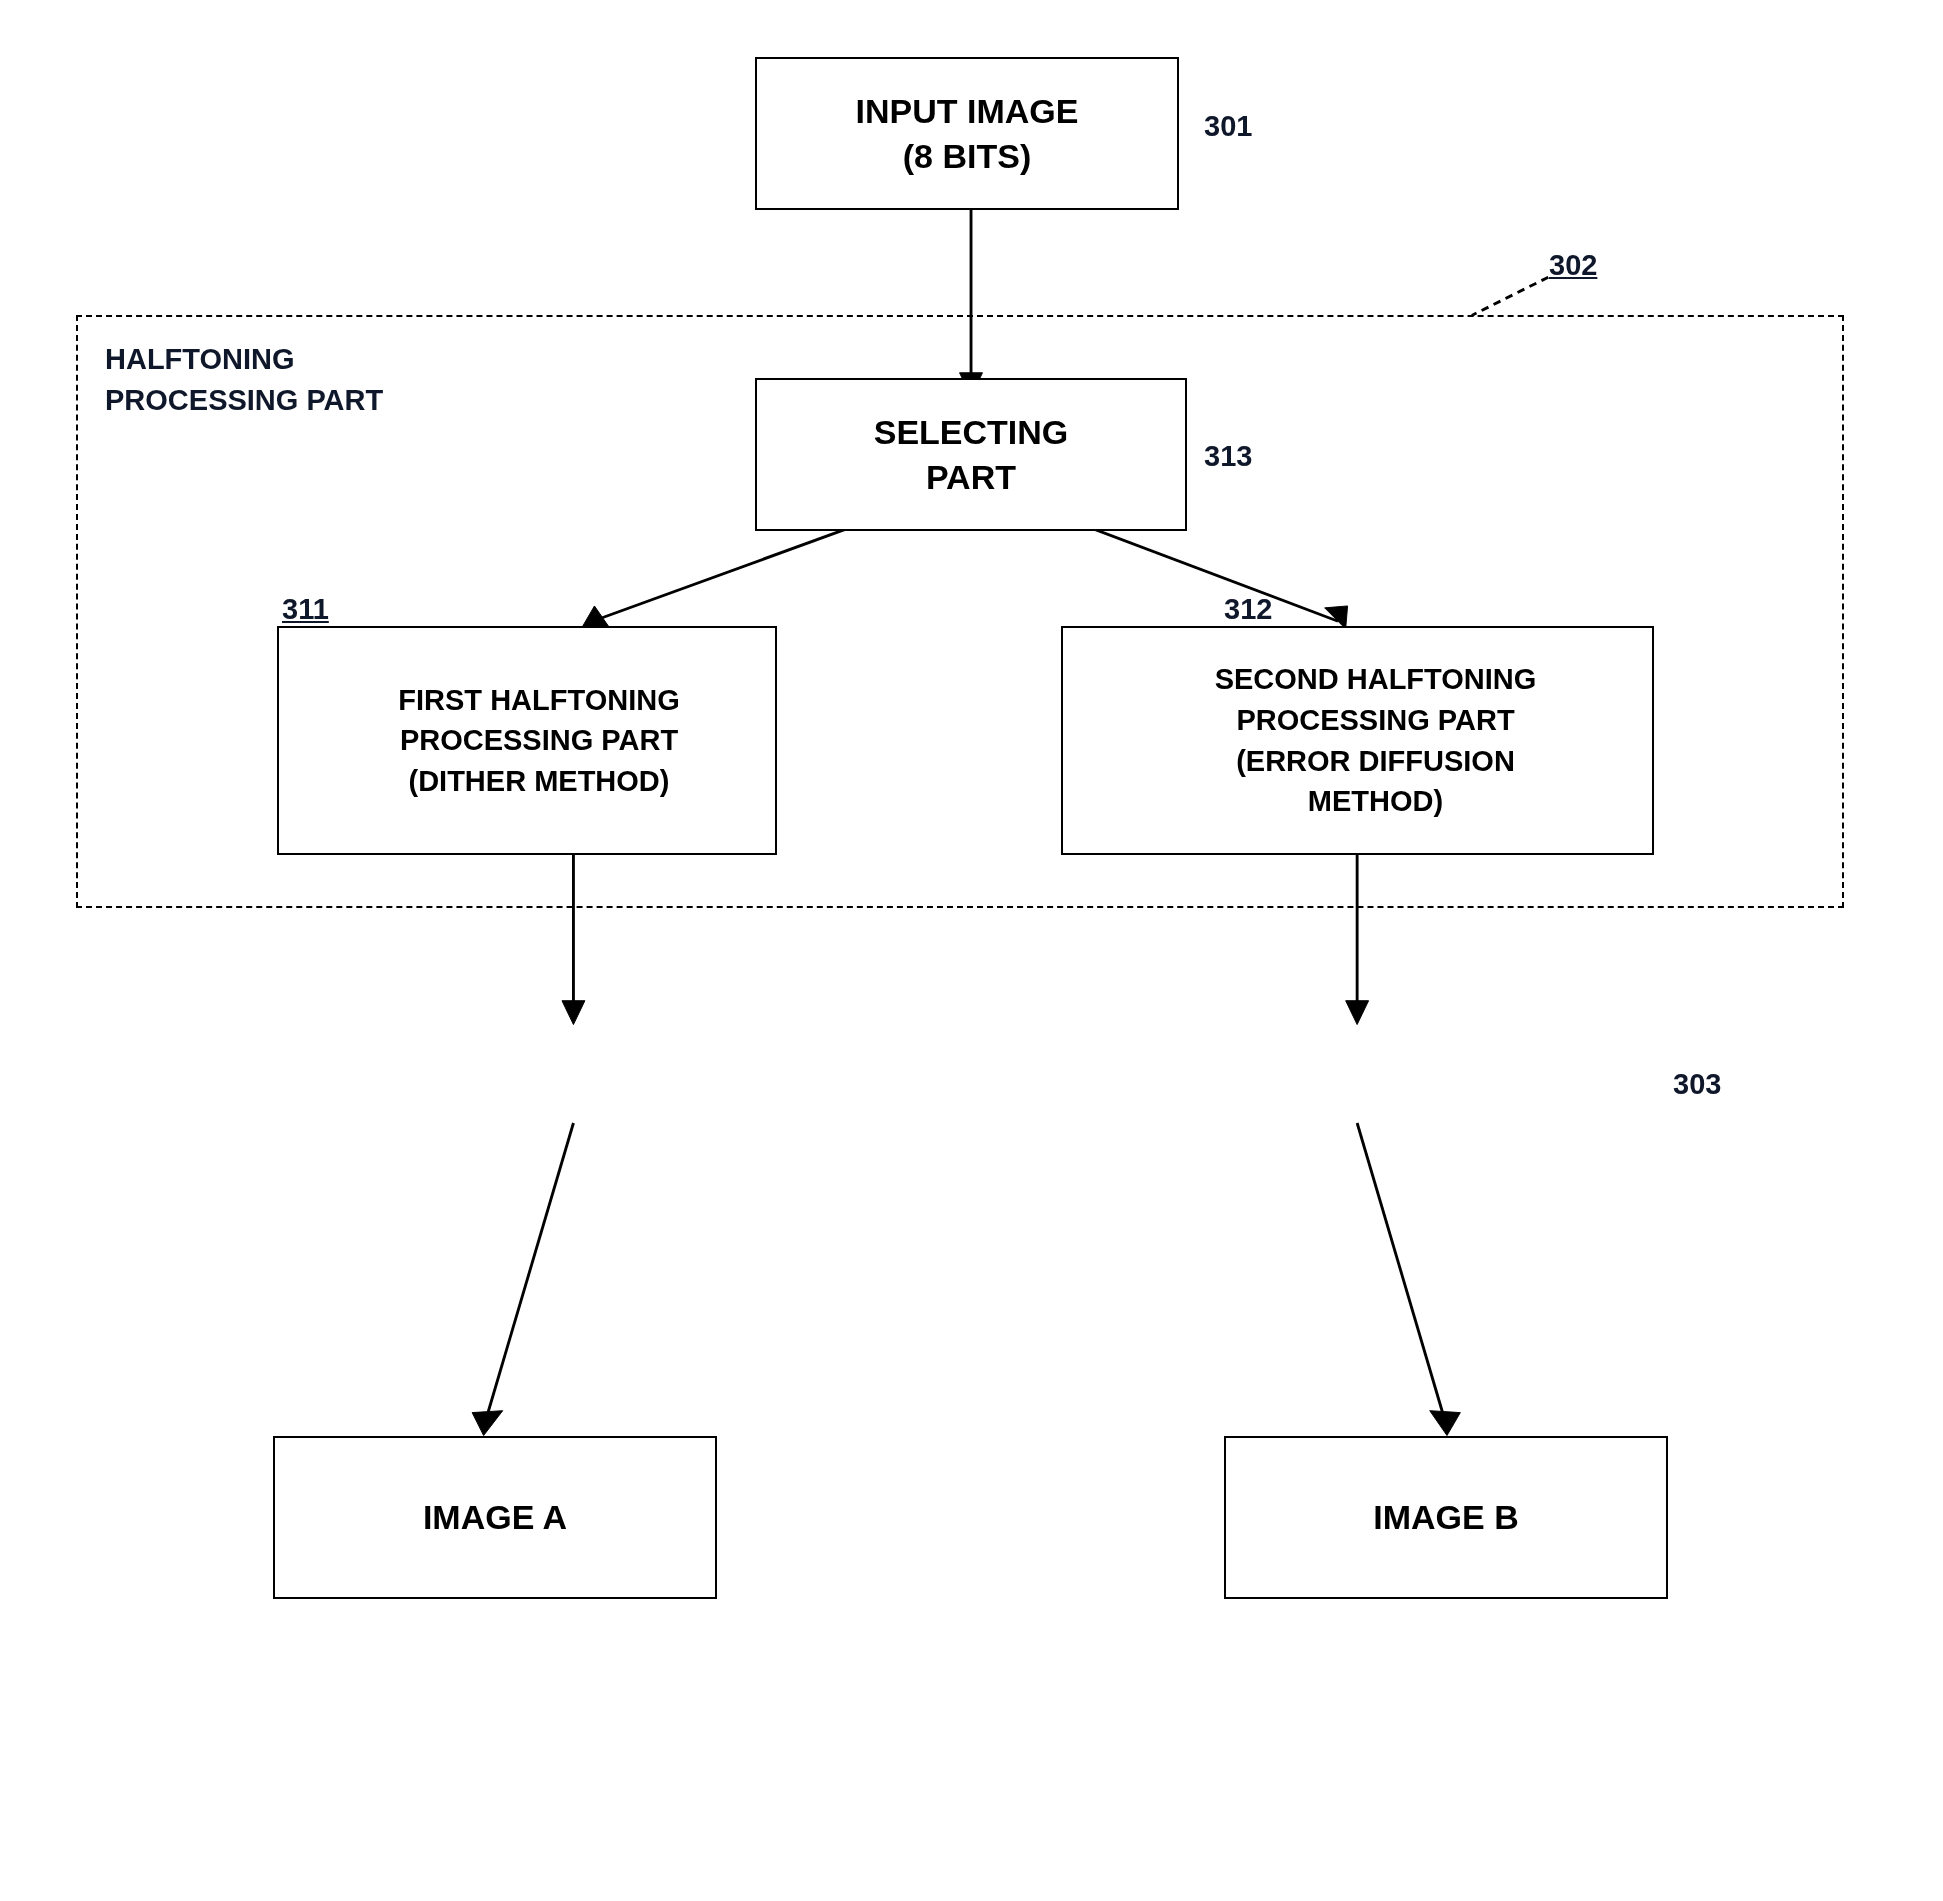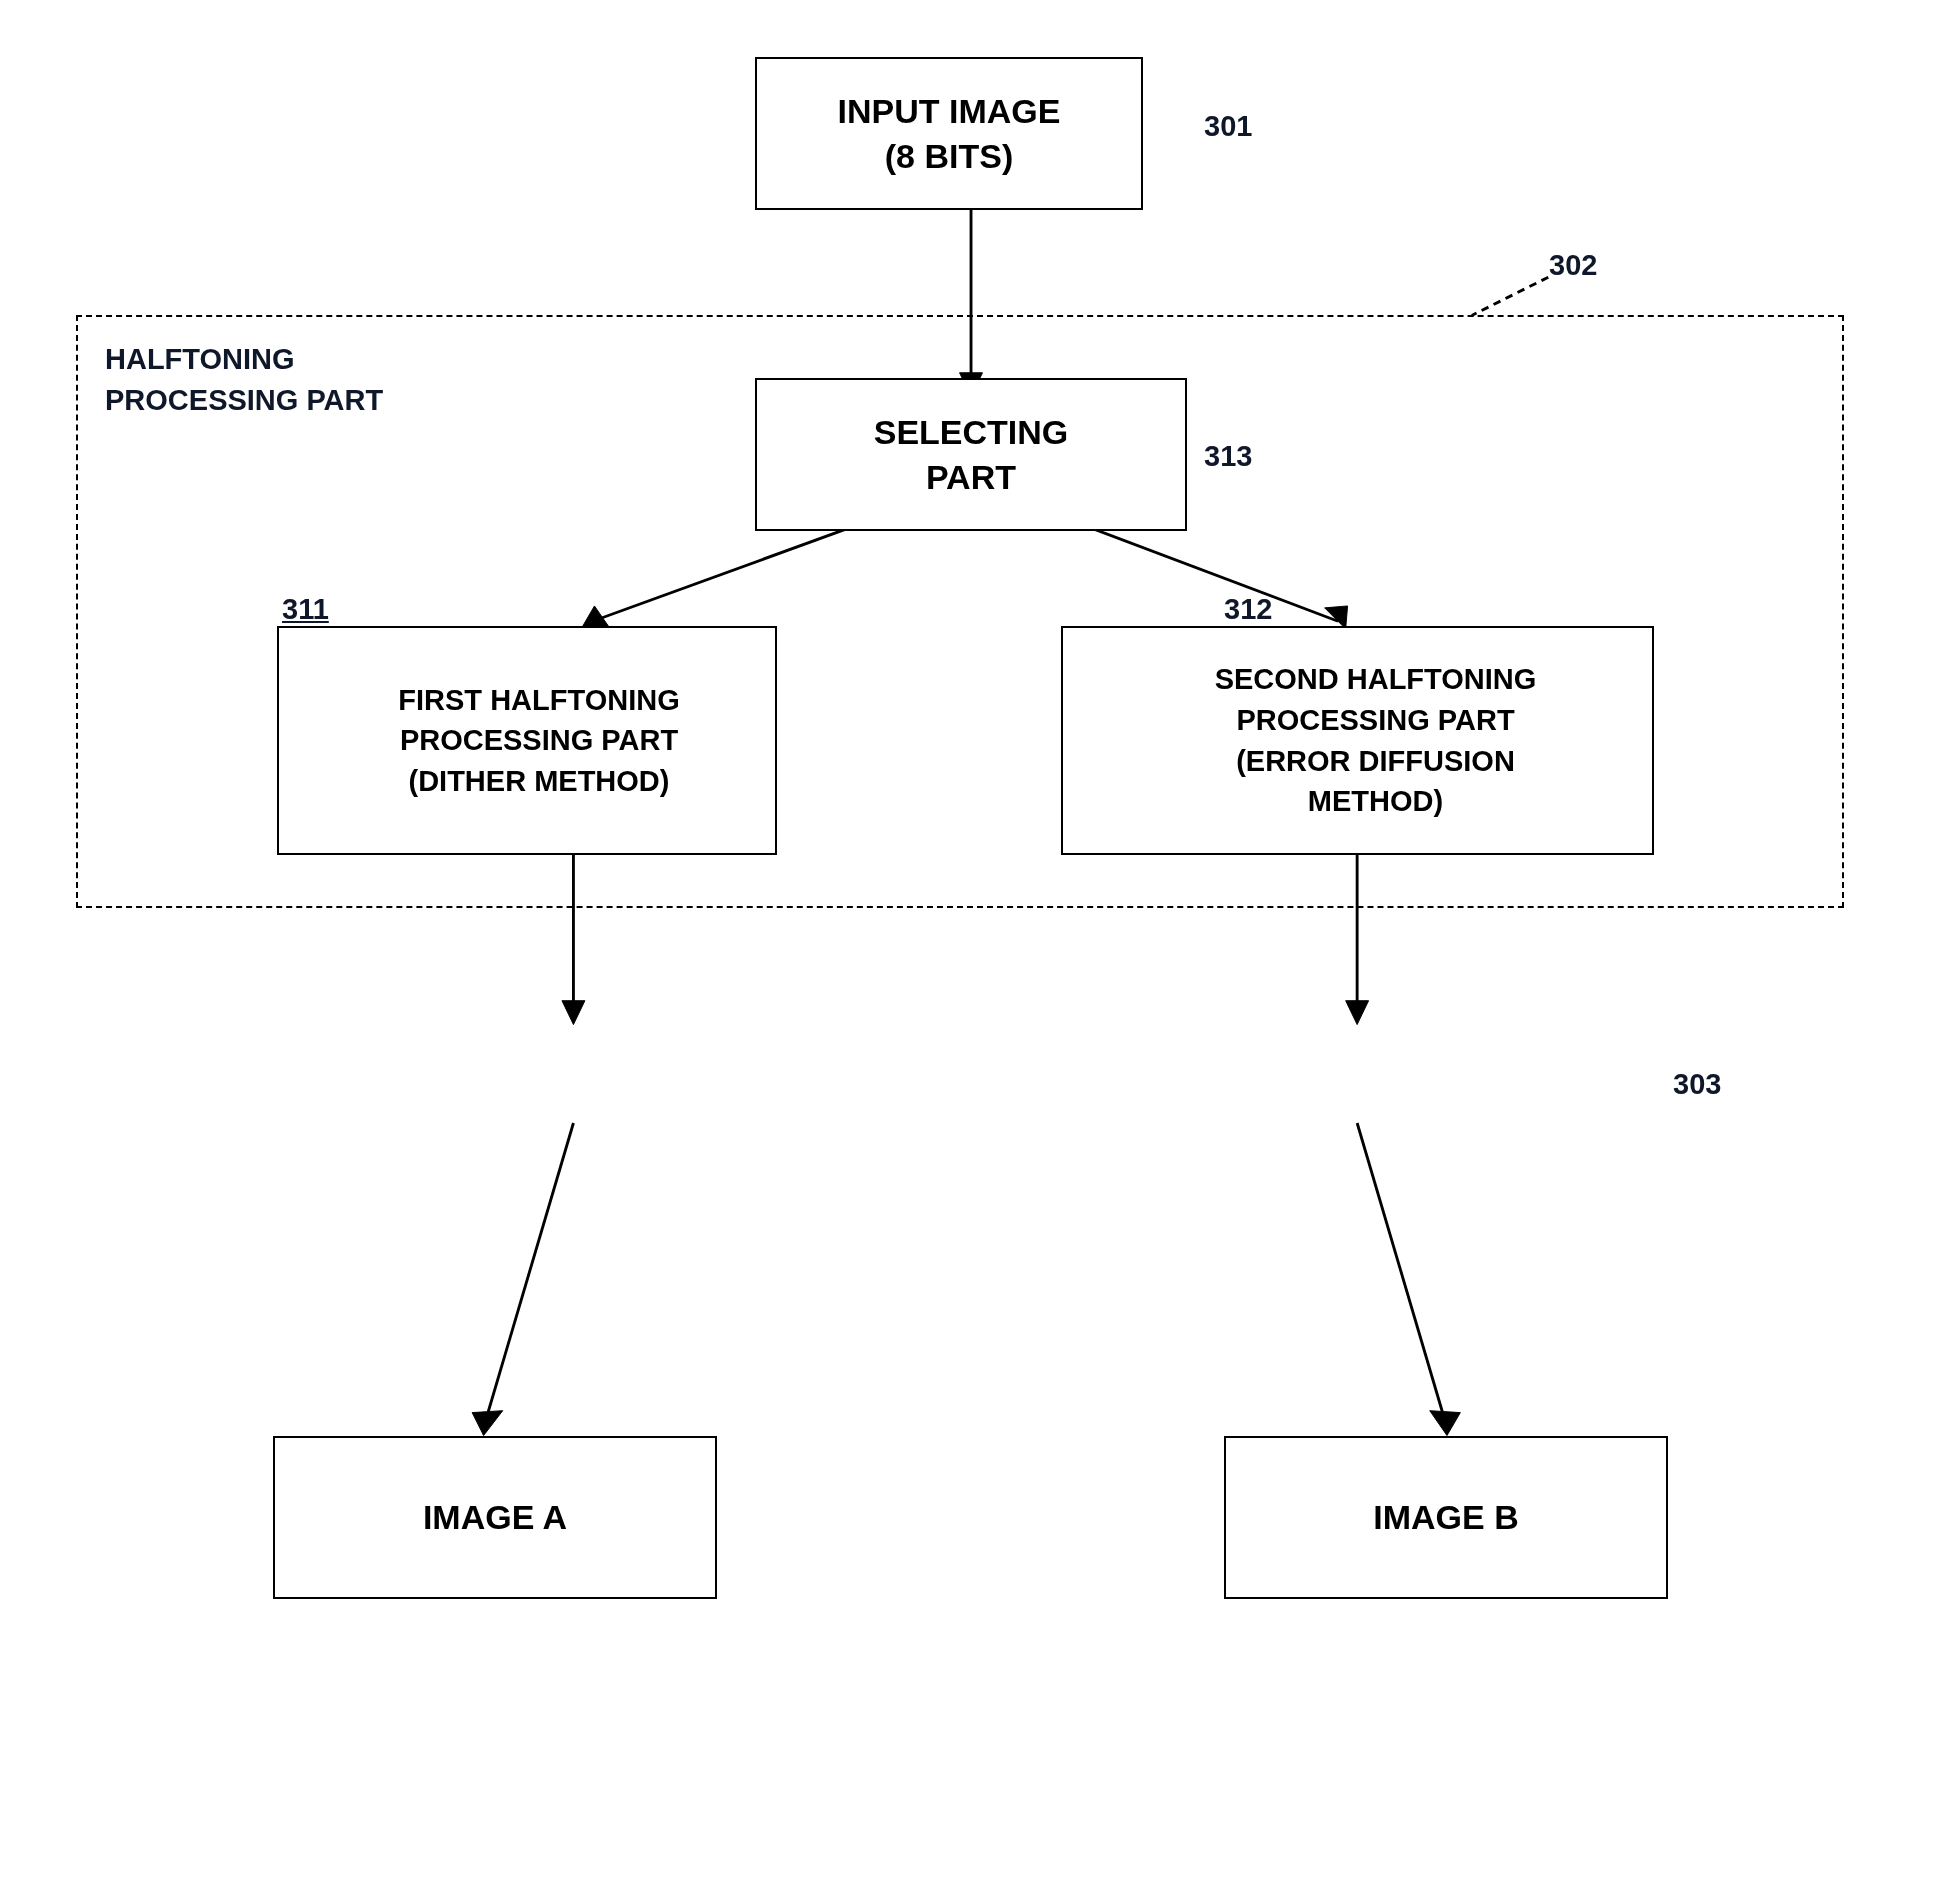"INPUT IMAGE" div.box { width: 388px -> 424px }
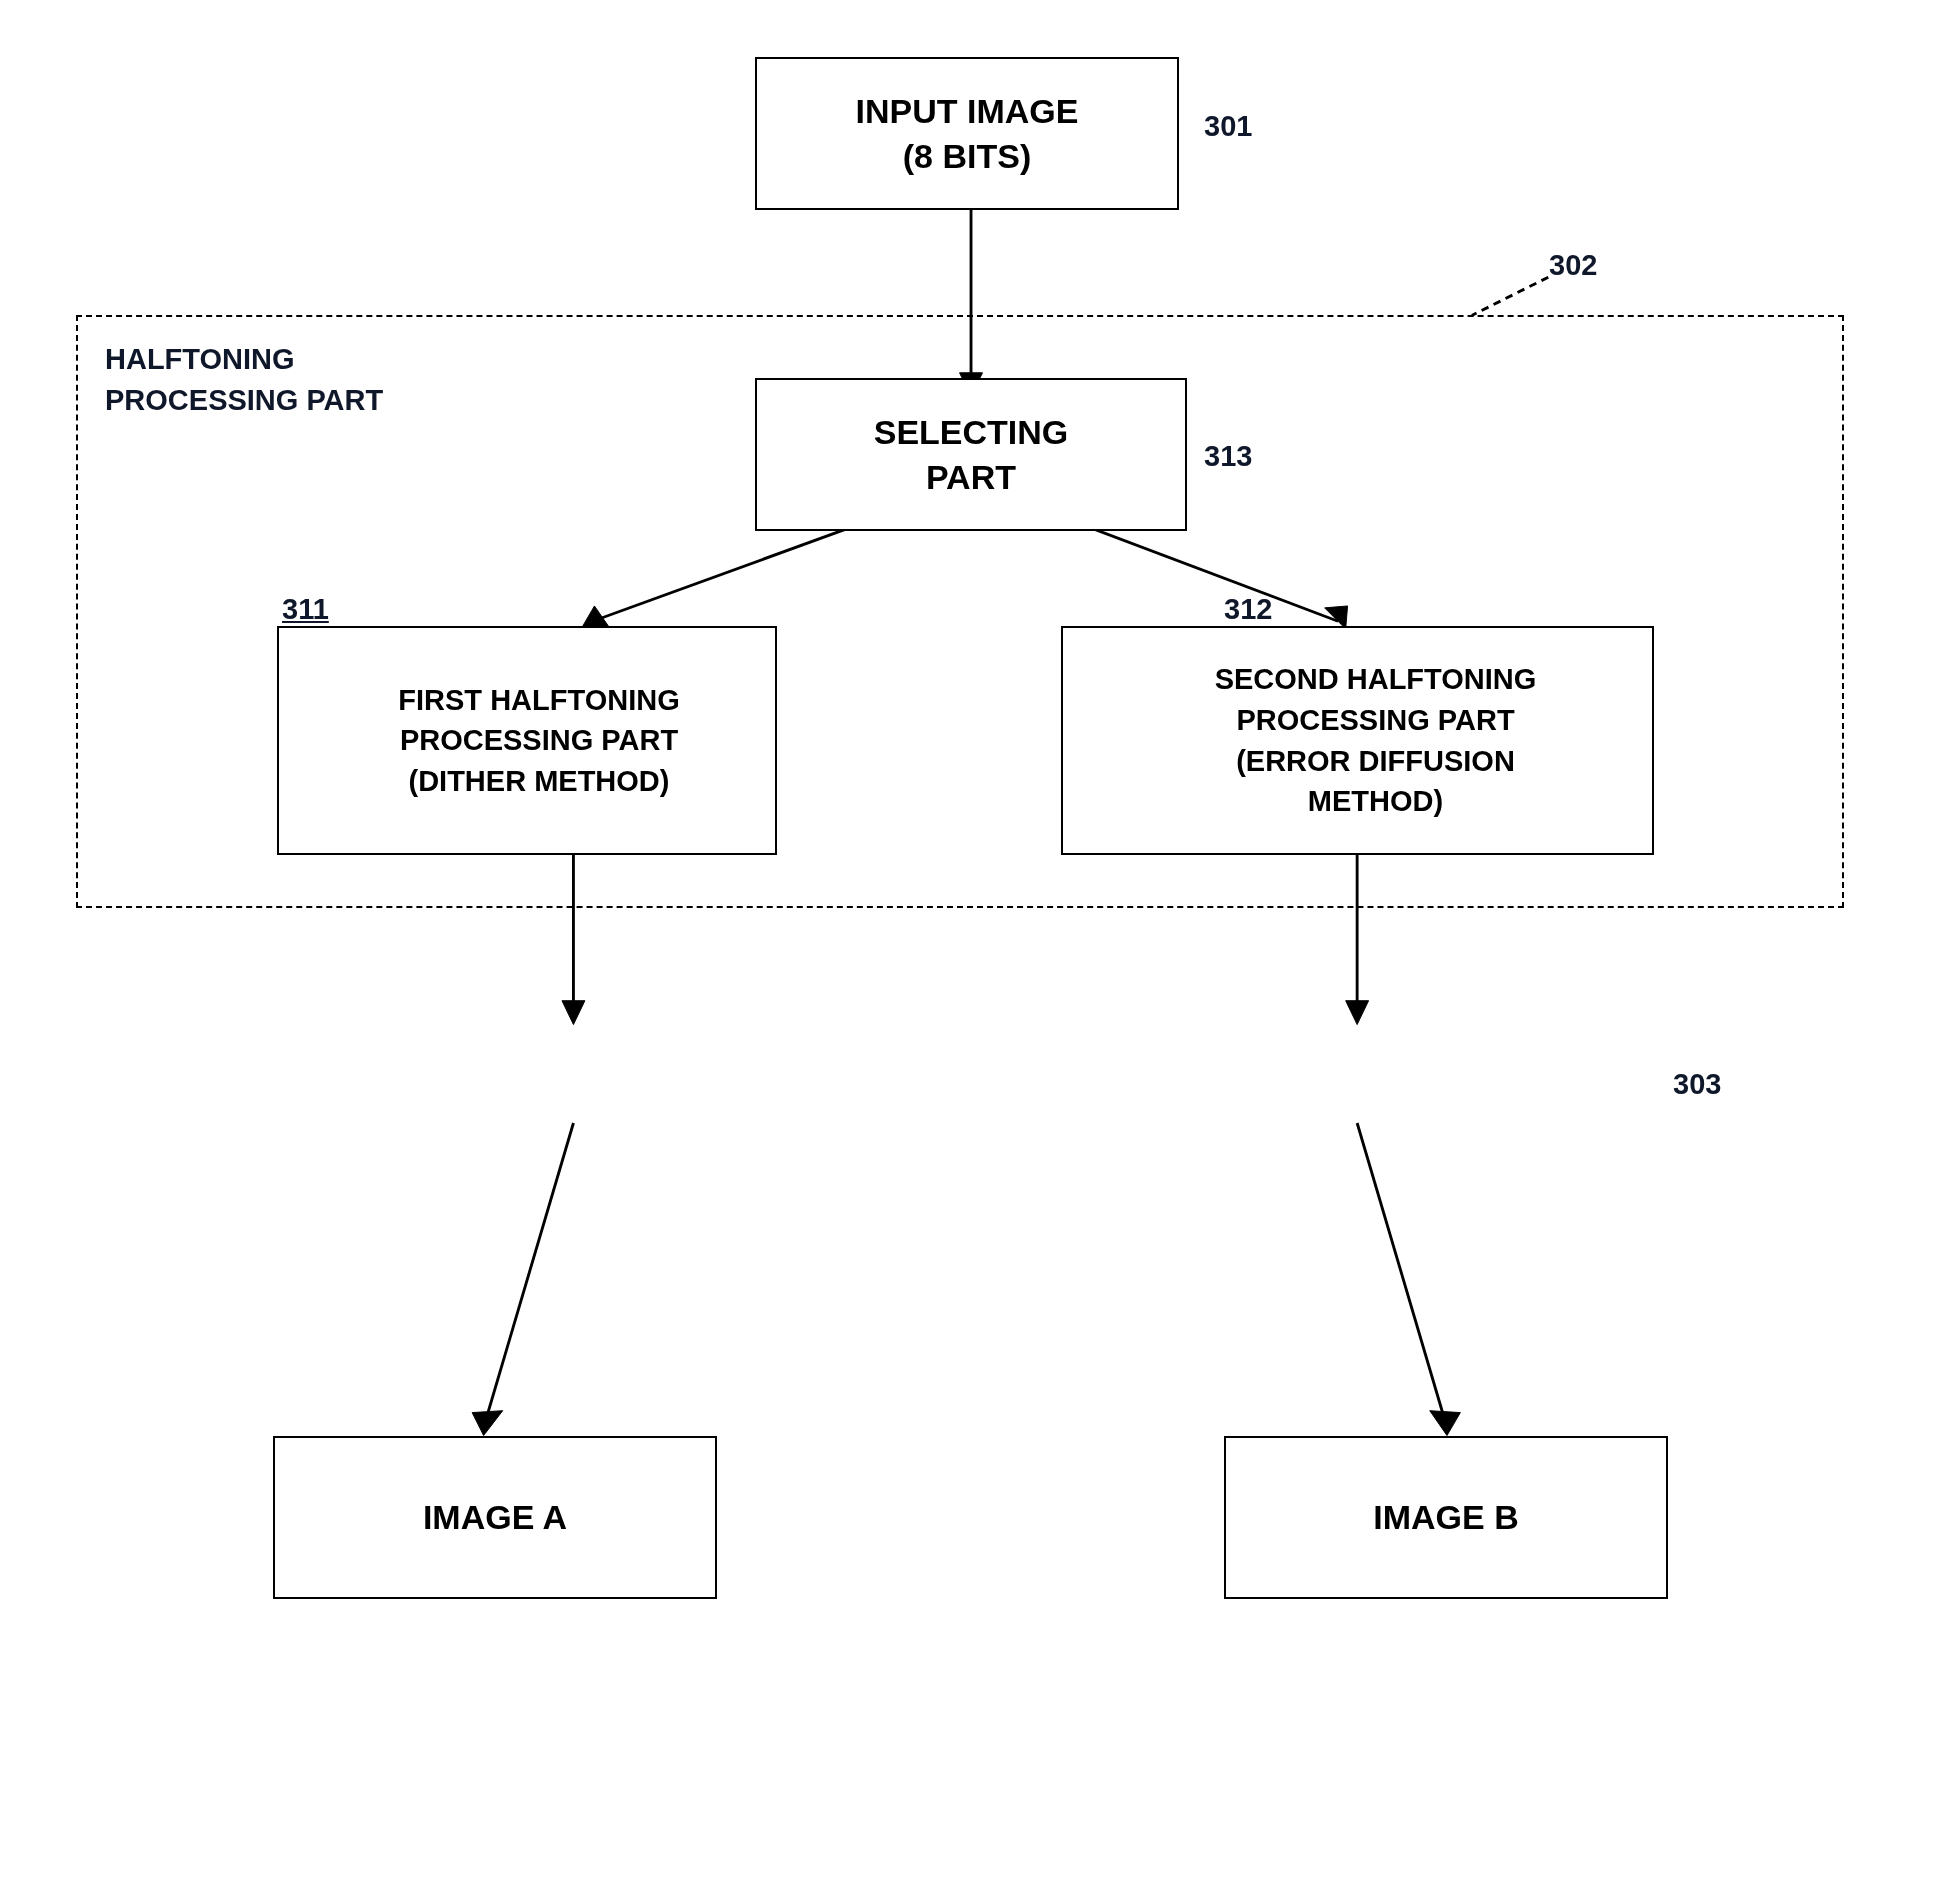"302" div.label { text-decoration: none -> underline }
